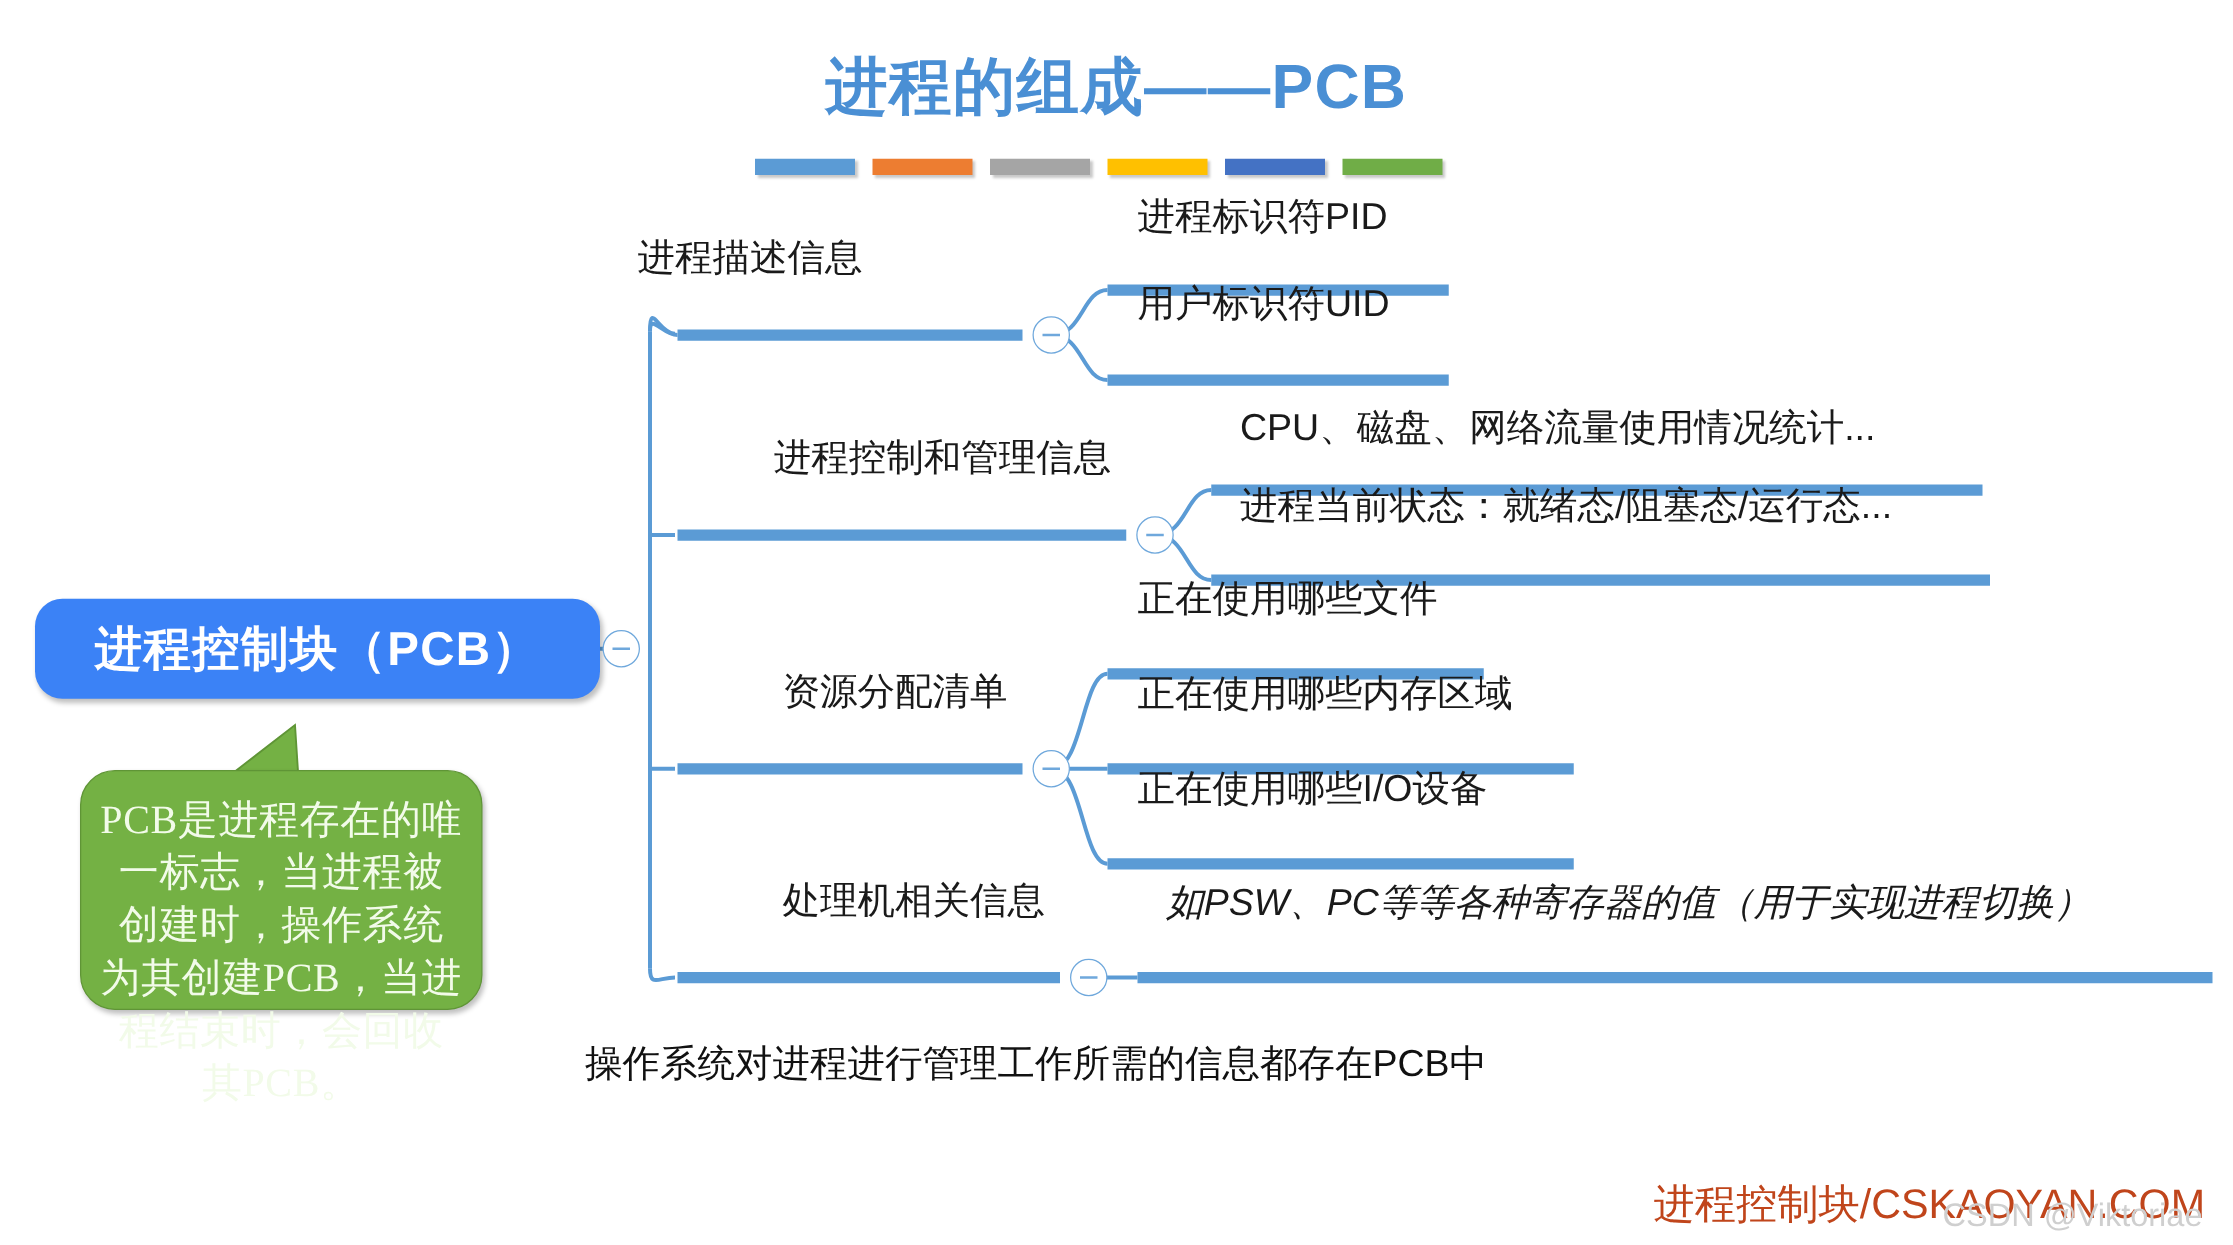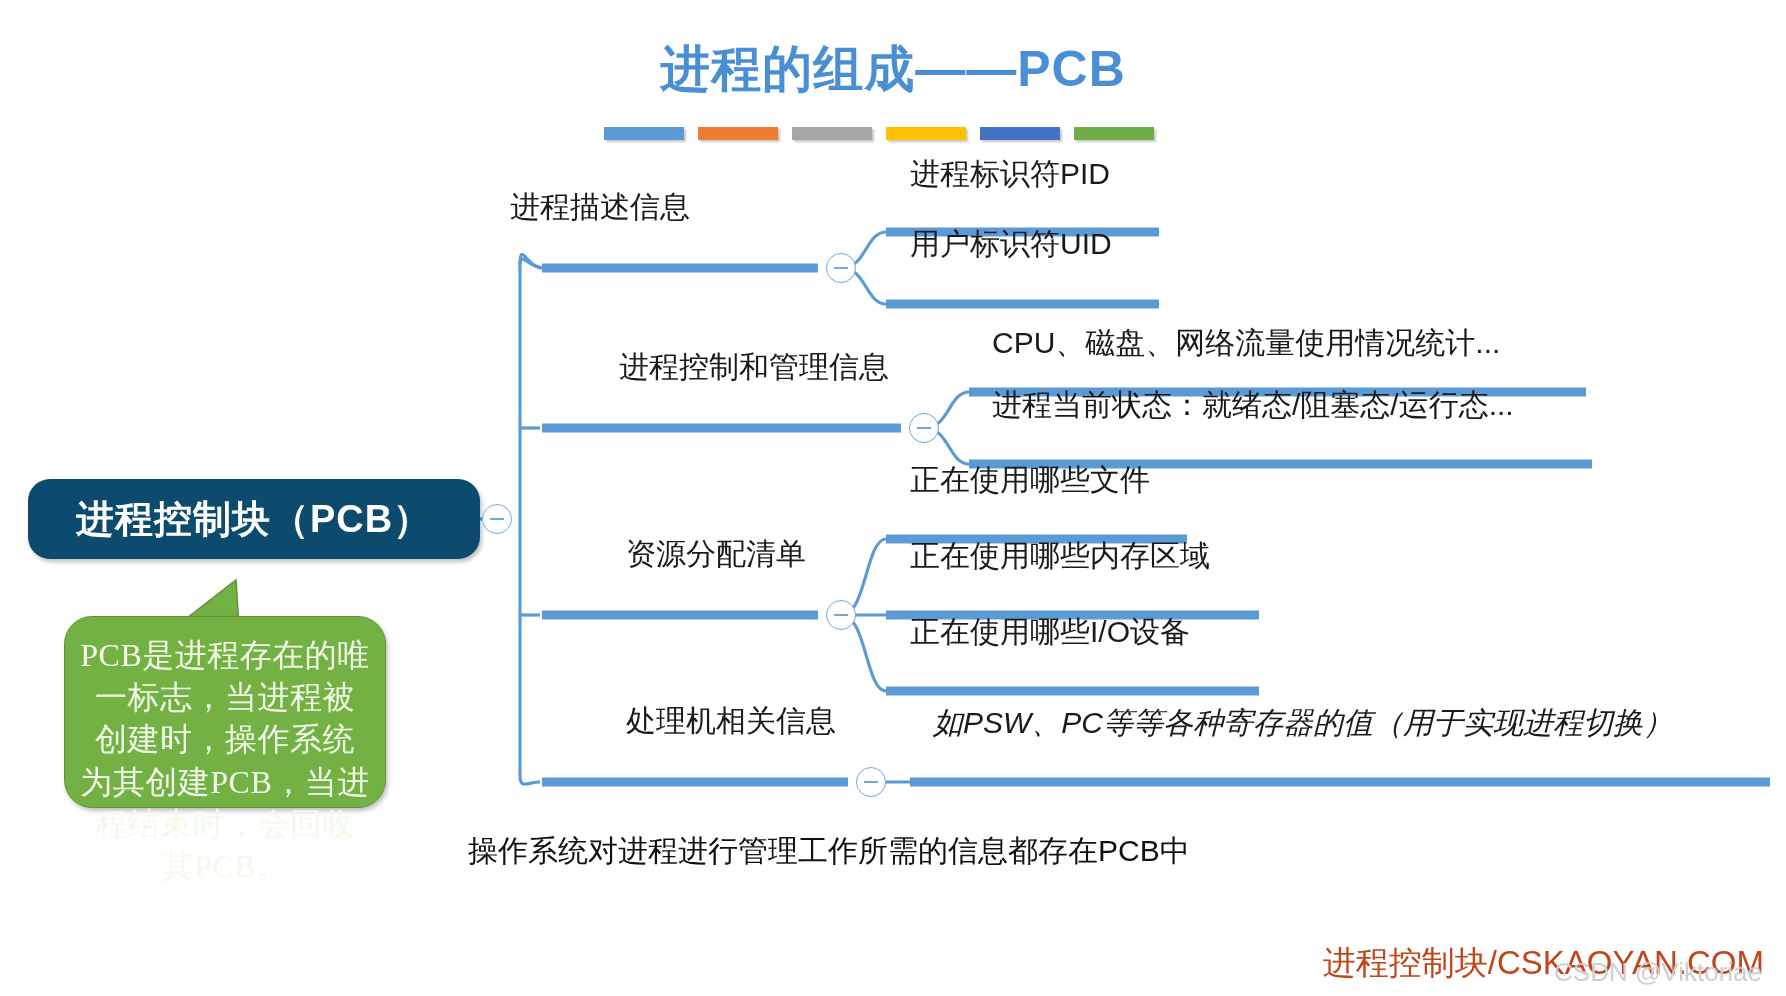"进程控制块（PCB）" #root-node { background: #0c4a6e -> #3b82f6 }
